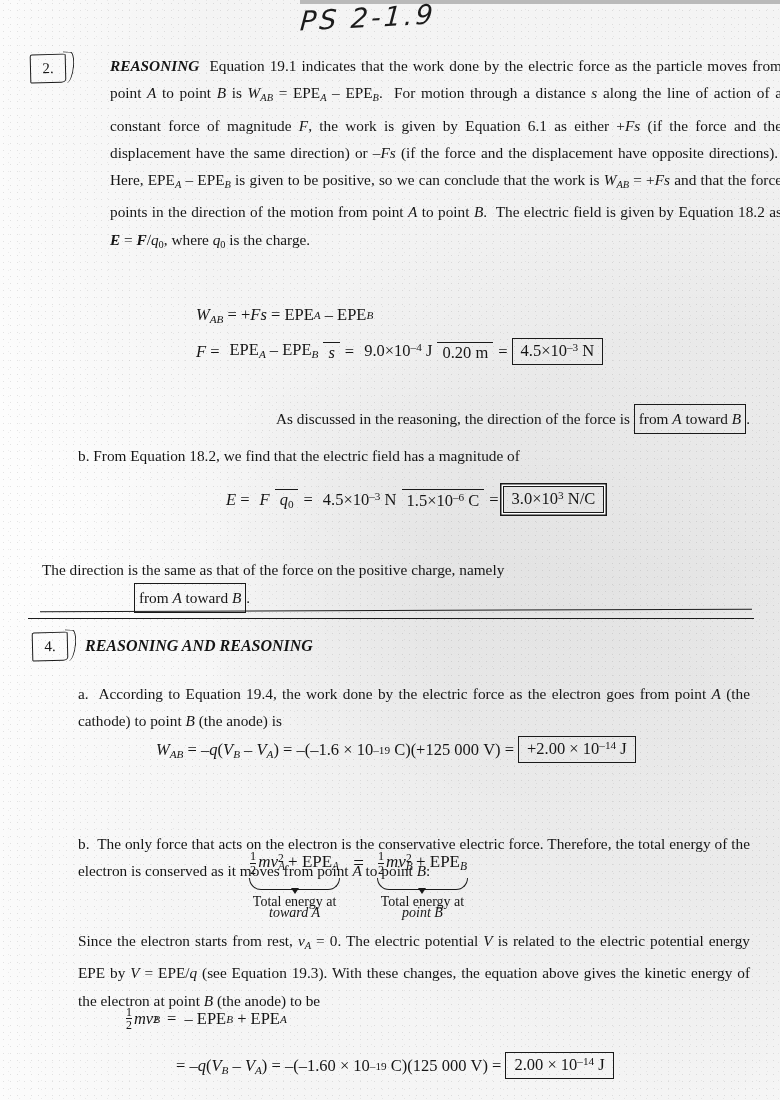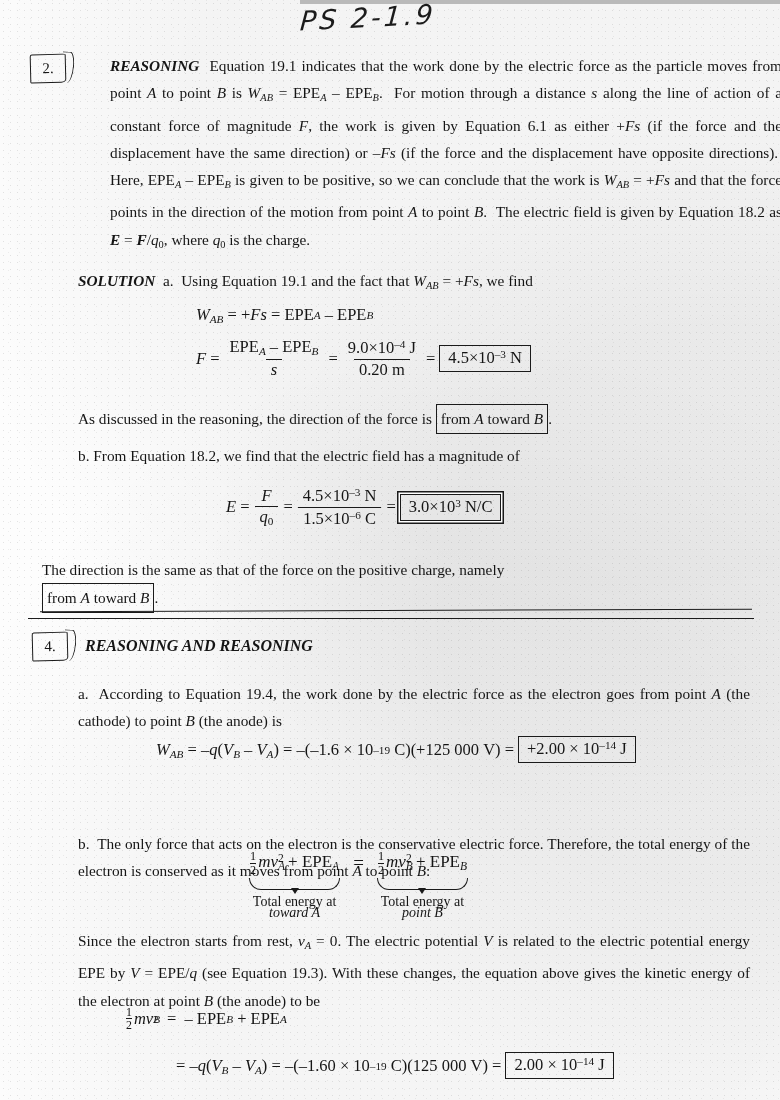"SOLUTION a. Using Equation 19.1" div.para { html: <div> <span>SOLUTION</span>&nbsp; a.&nbsp; Using Equation 19.1 and the fact that <span>W<sub>AB</sub></span> = +<span>Fs</span>, we find </div> -> none }
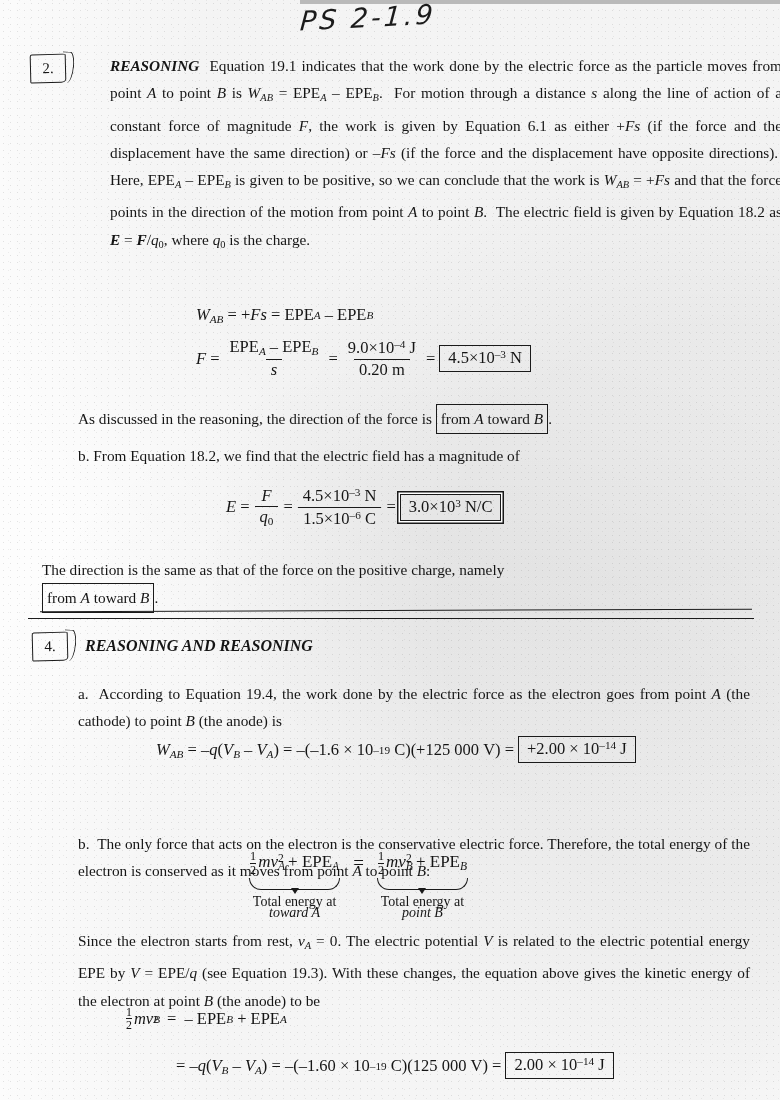"EPEA – EPEB" .frac { align-items: center -> flex-end; flex-direction: column -> row }
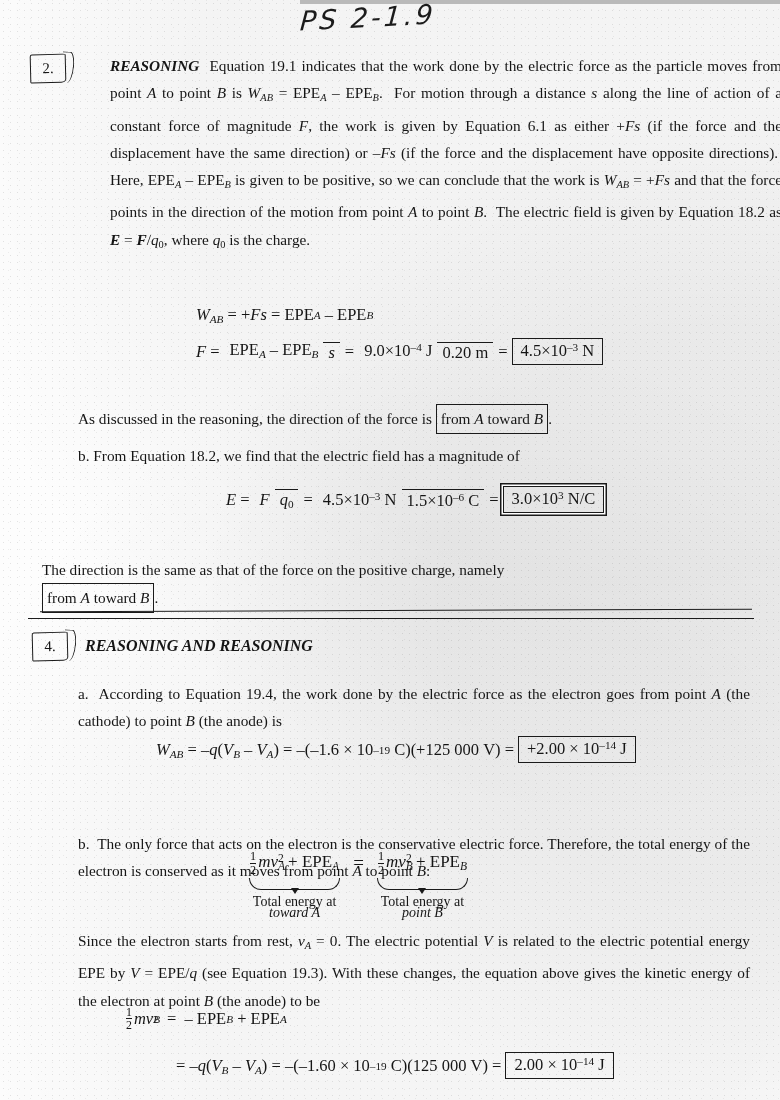"As discussed in the reasoning," div.para { text-align: left -> right }
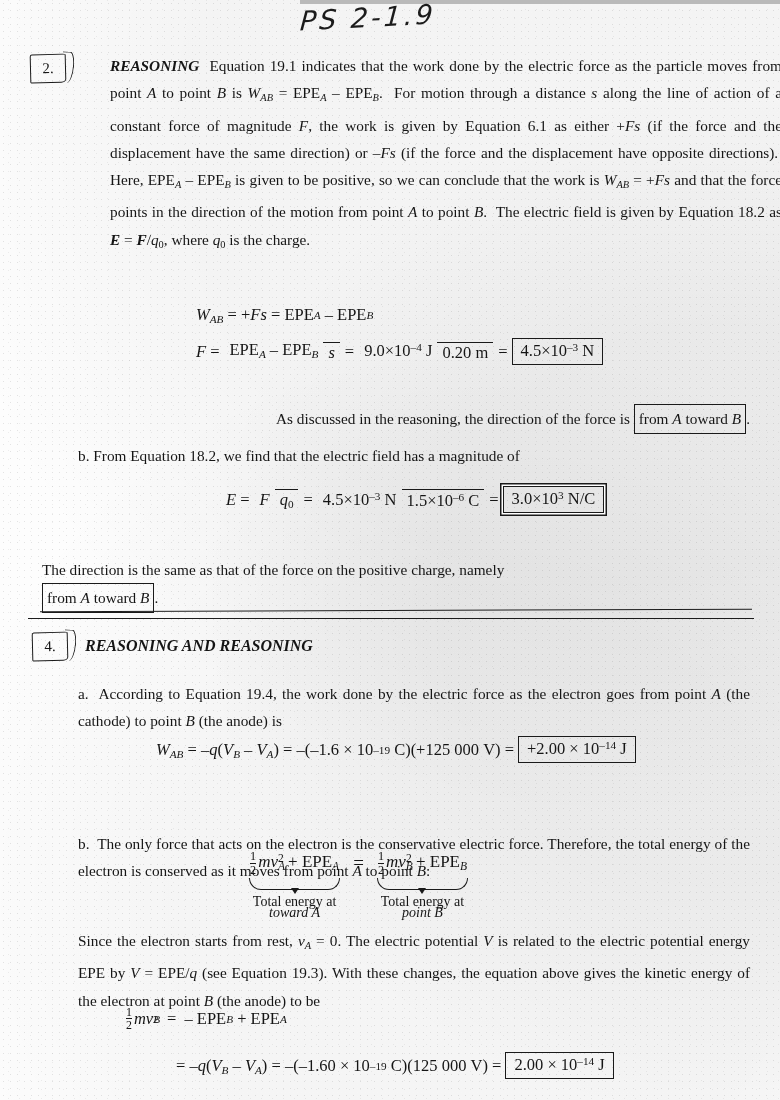"from A toward B ." div.para { text-align: left -> center }
